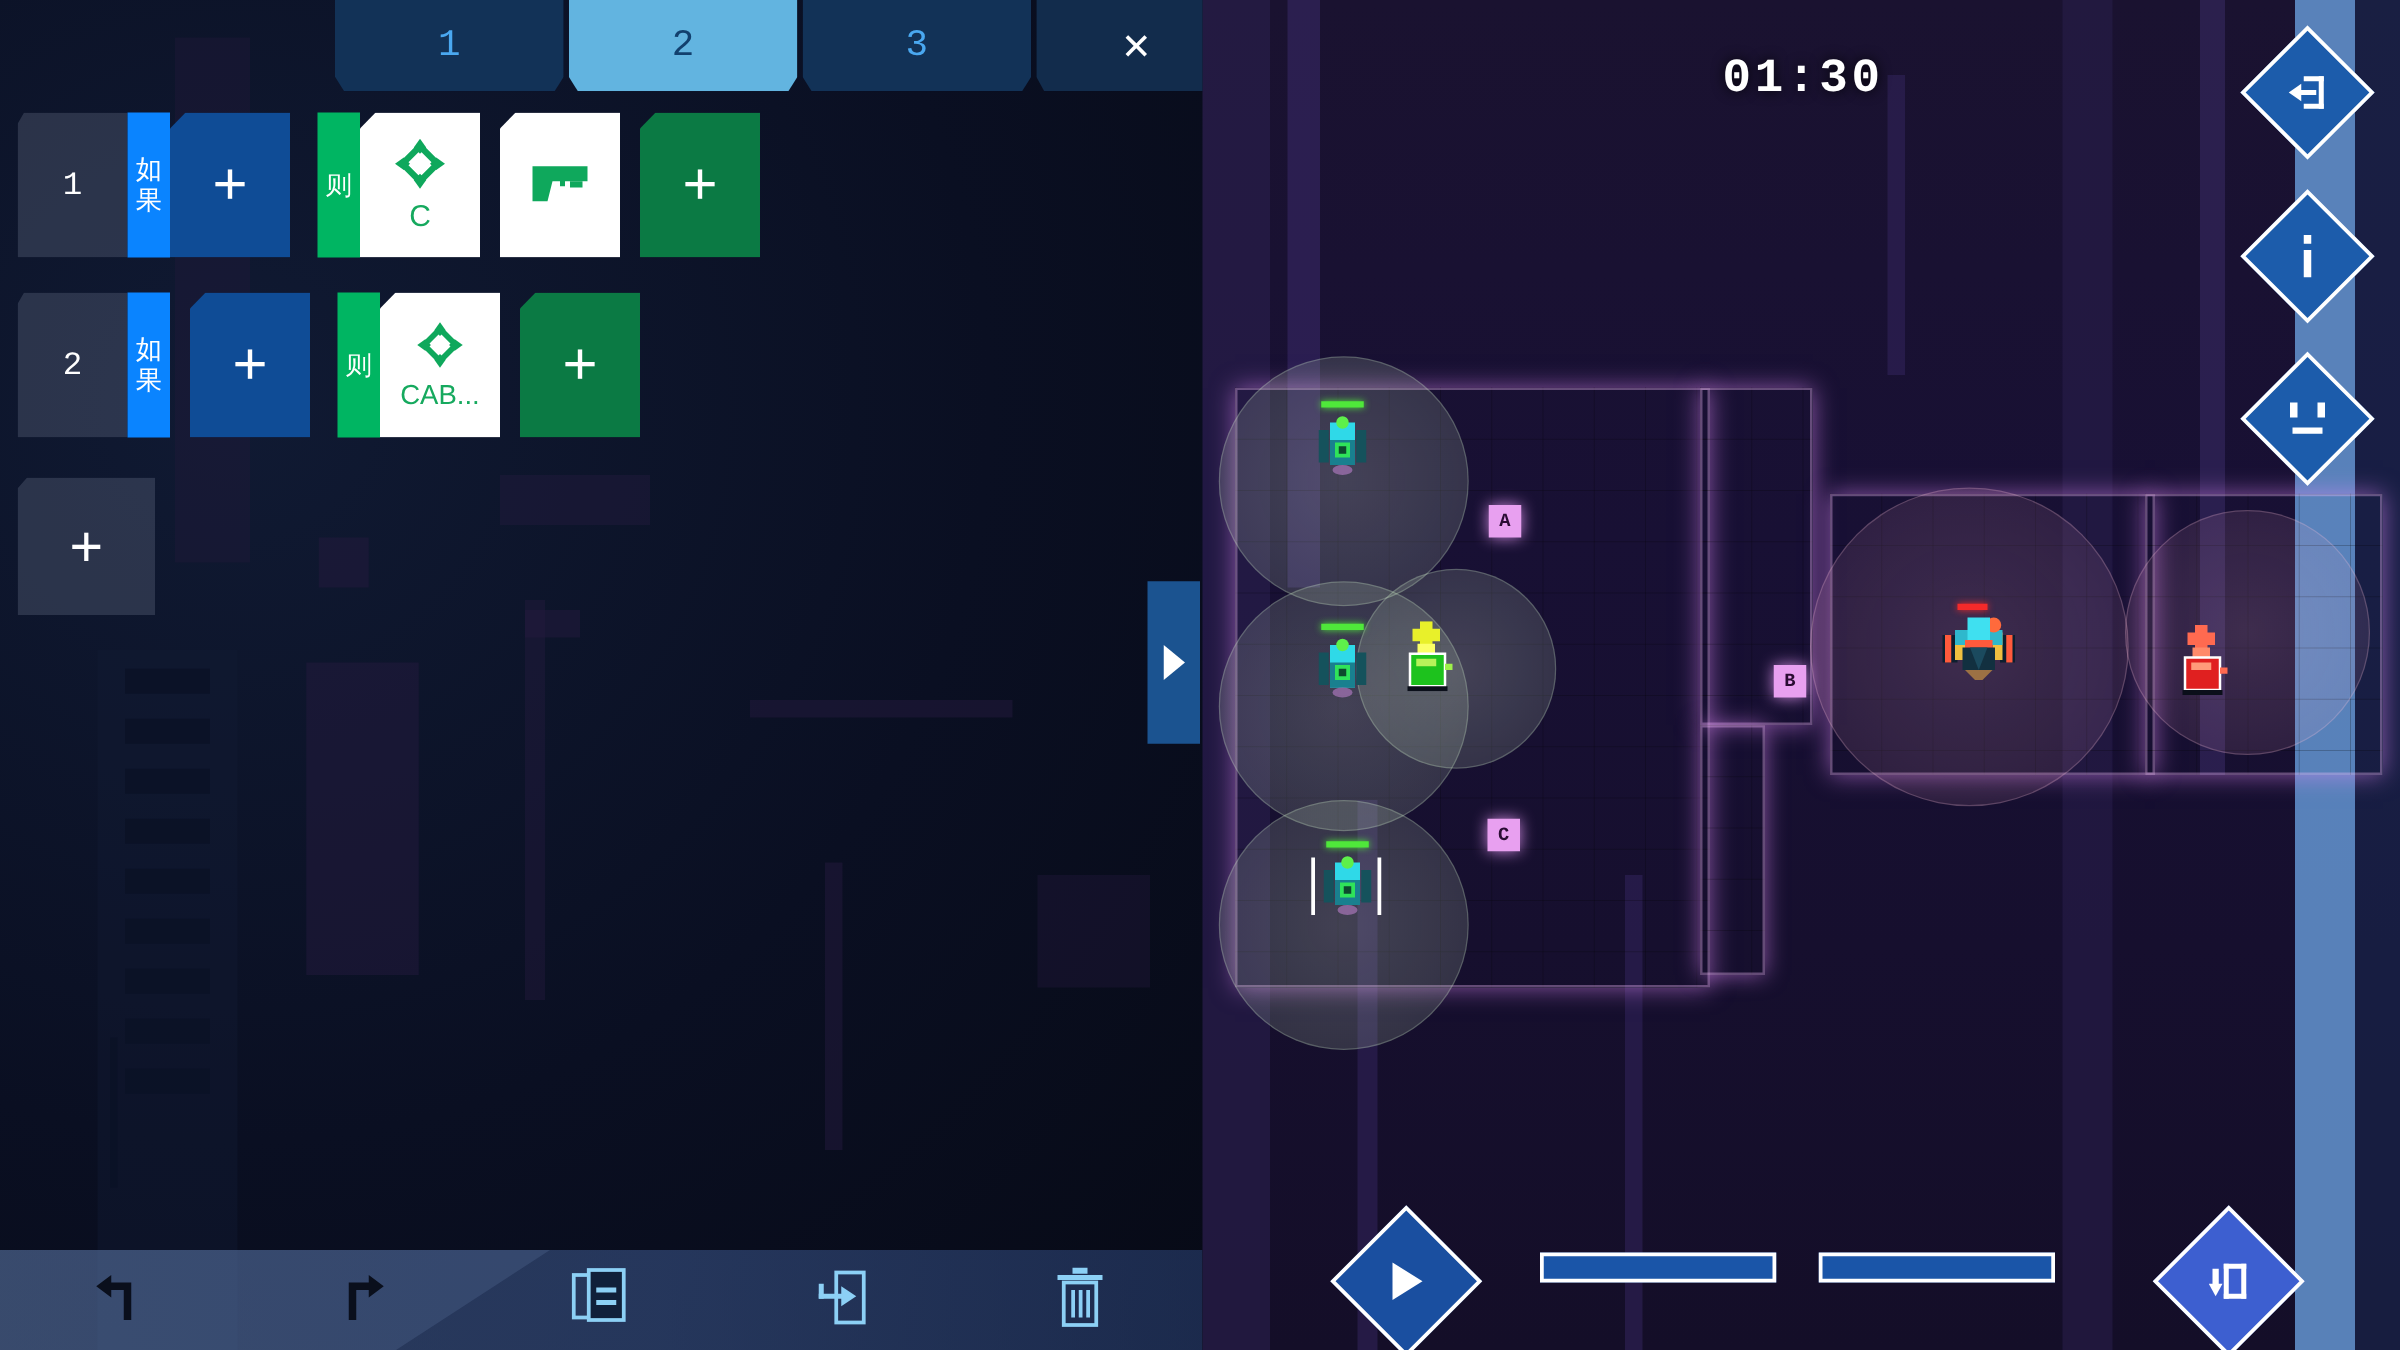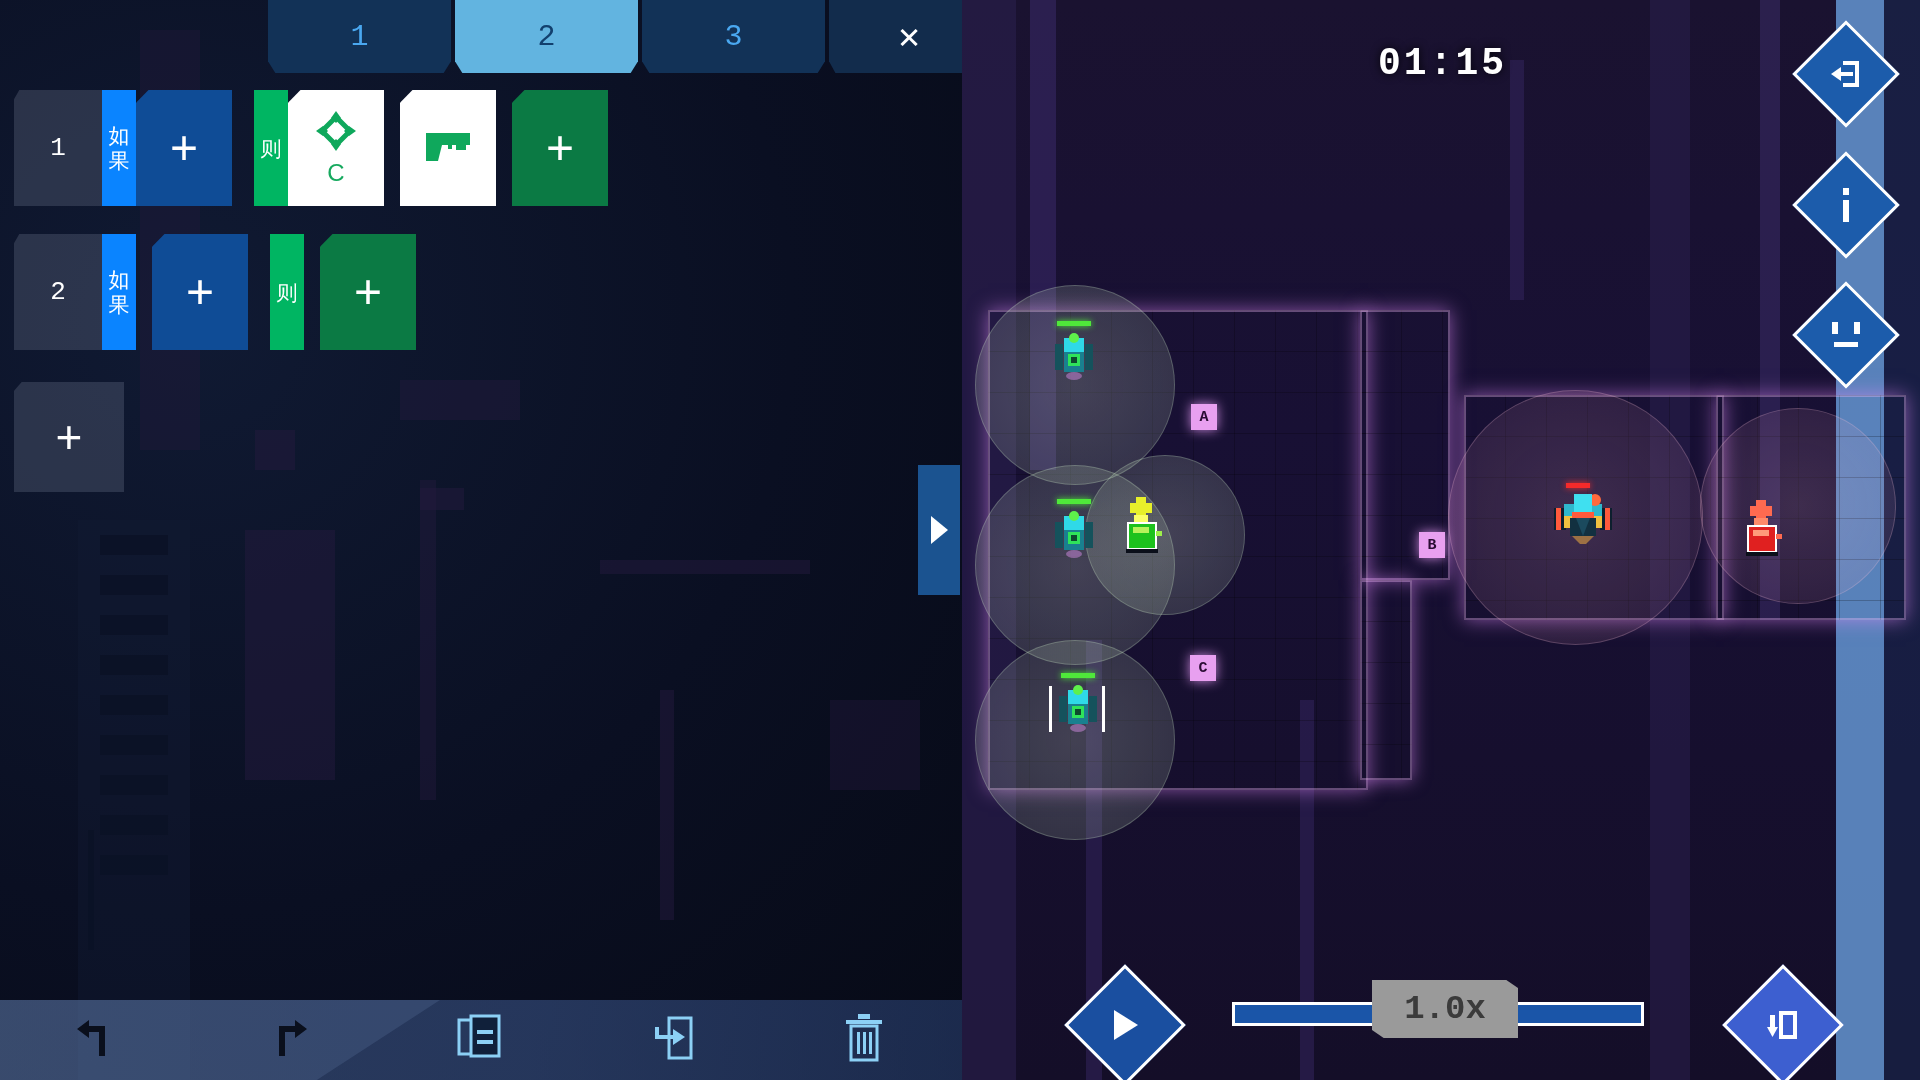"01:15" div { text: 01:15 -> 01:30 }
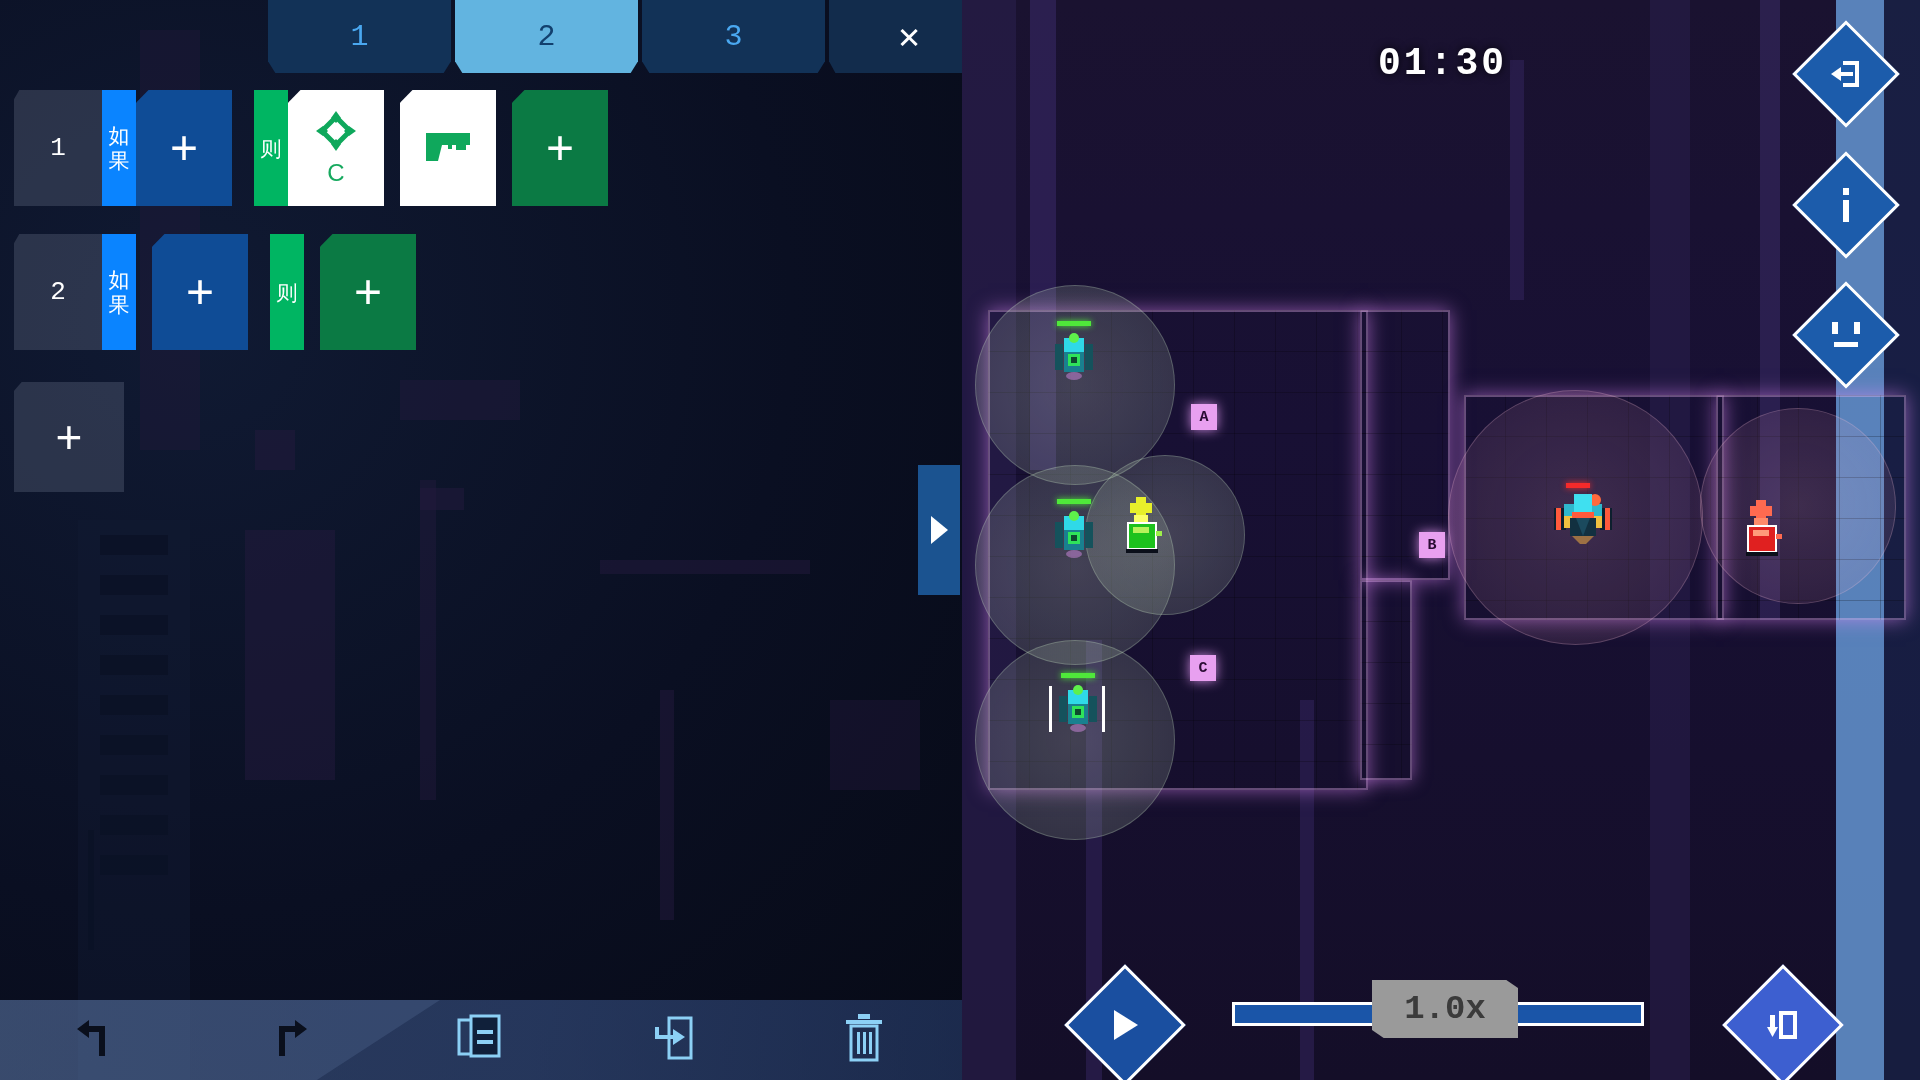"CAB..." div.card { html: none -> <div> <span> <svg> <polygon></polygon> <polygon></polygon> <polygon></polygon> <polygon></polygon> <path></path> </svg> </span> <span>CAB...</span> </div> }
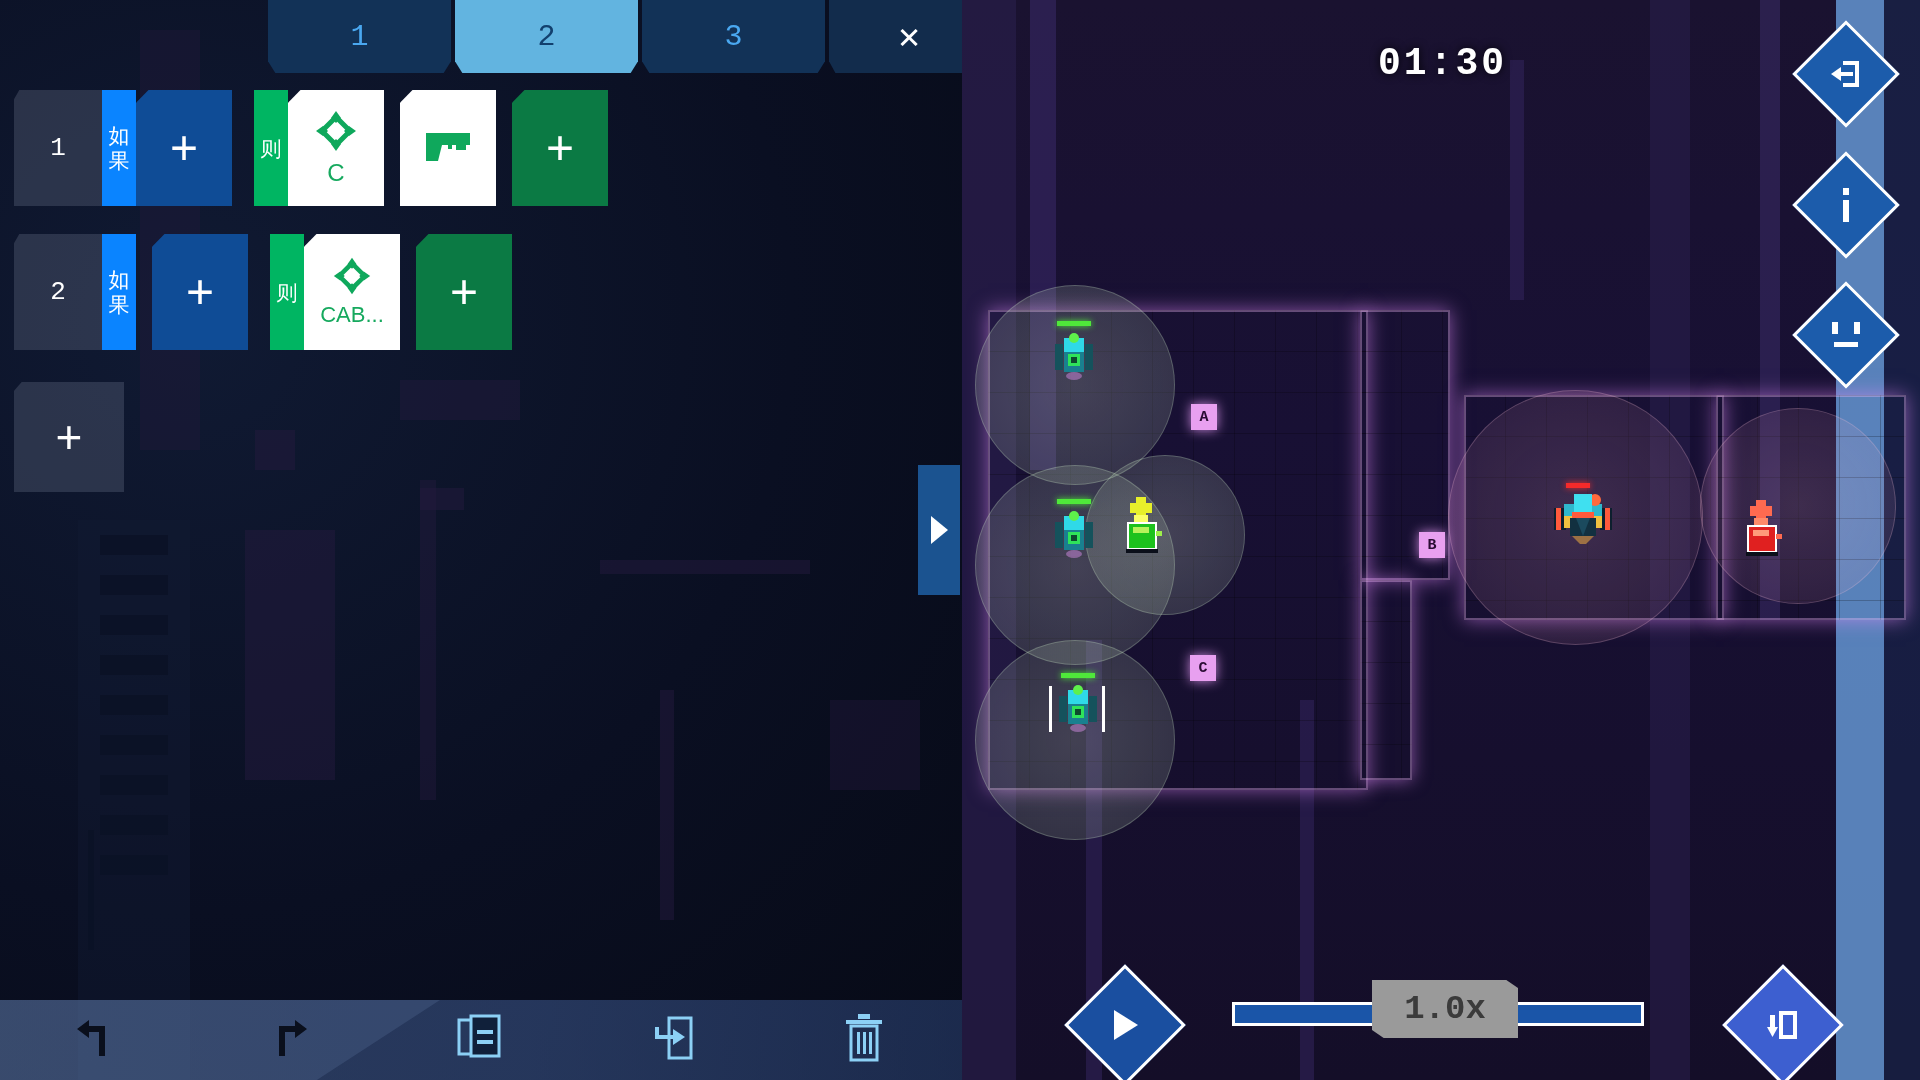"1.0x" div { html: <div>1.0x</div> -> none }
